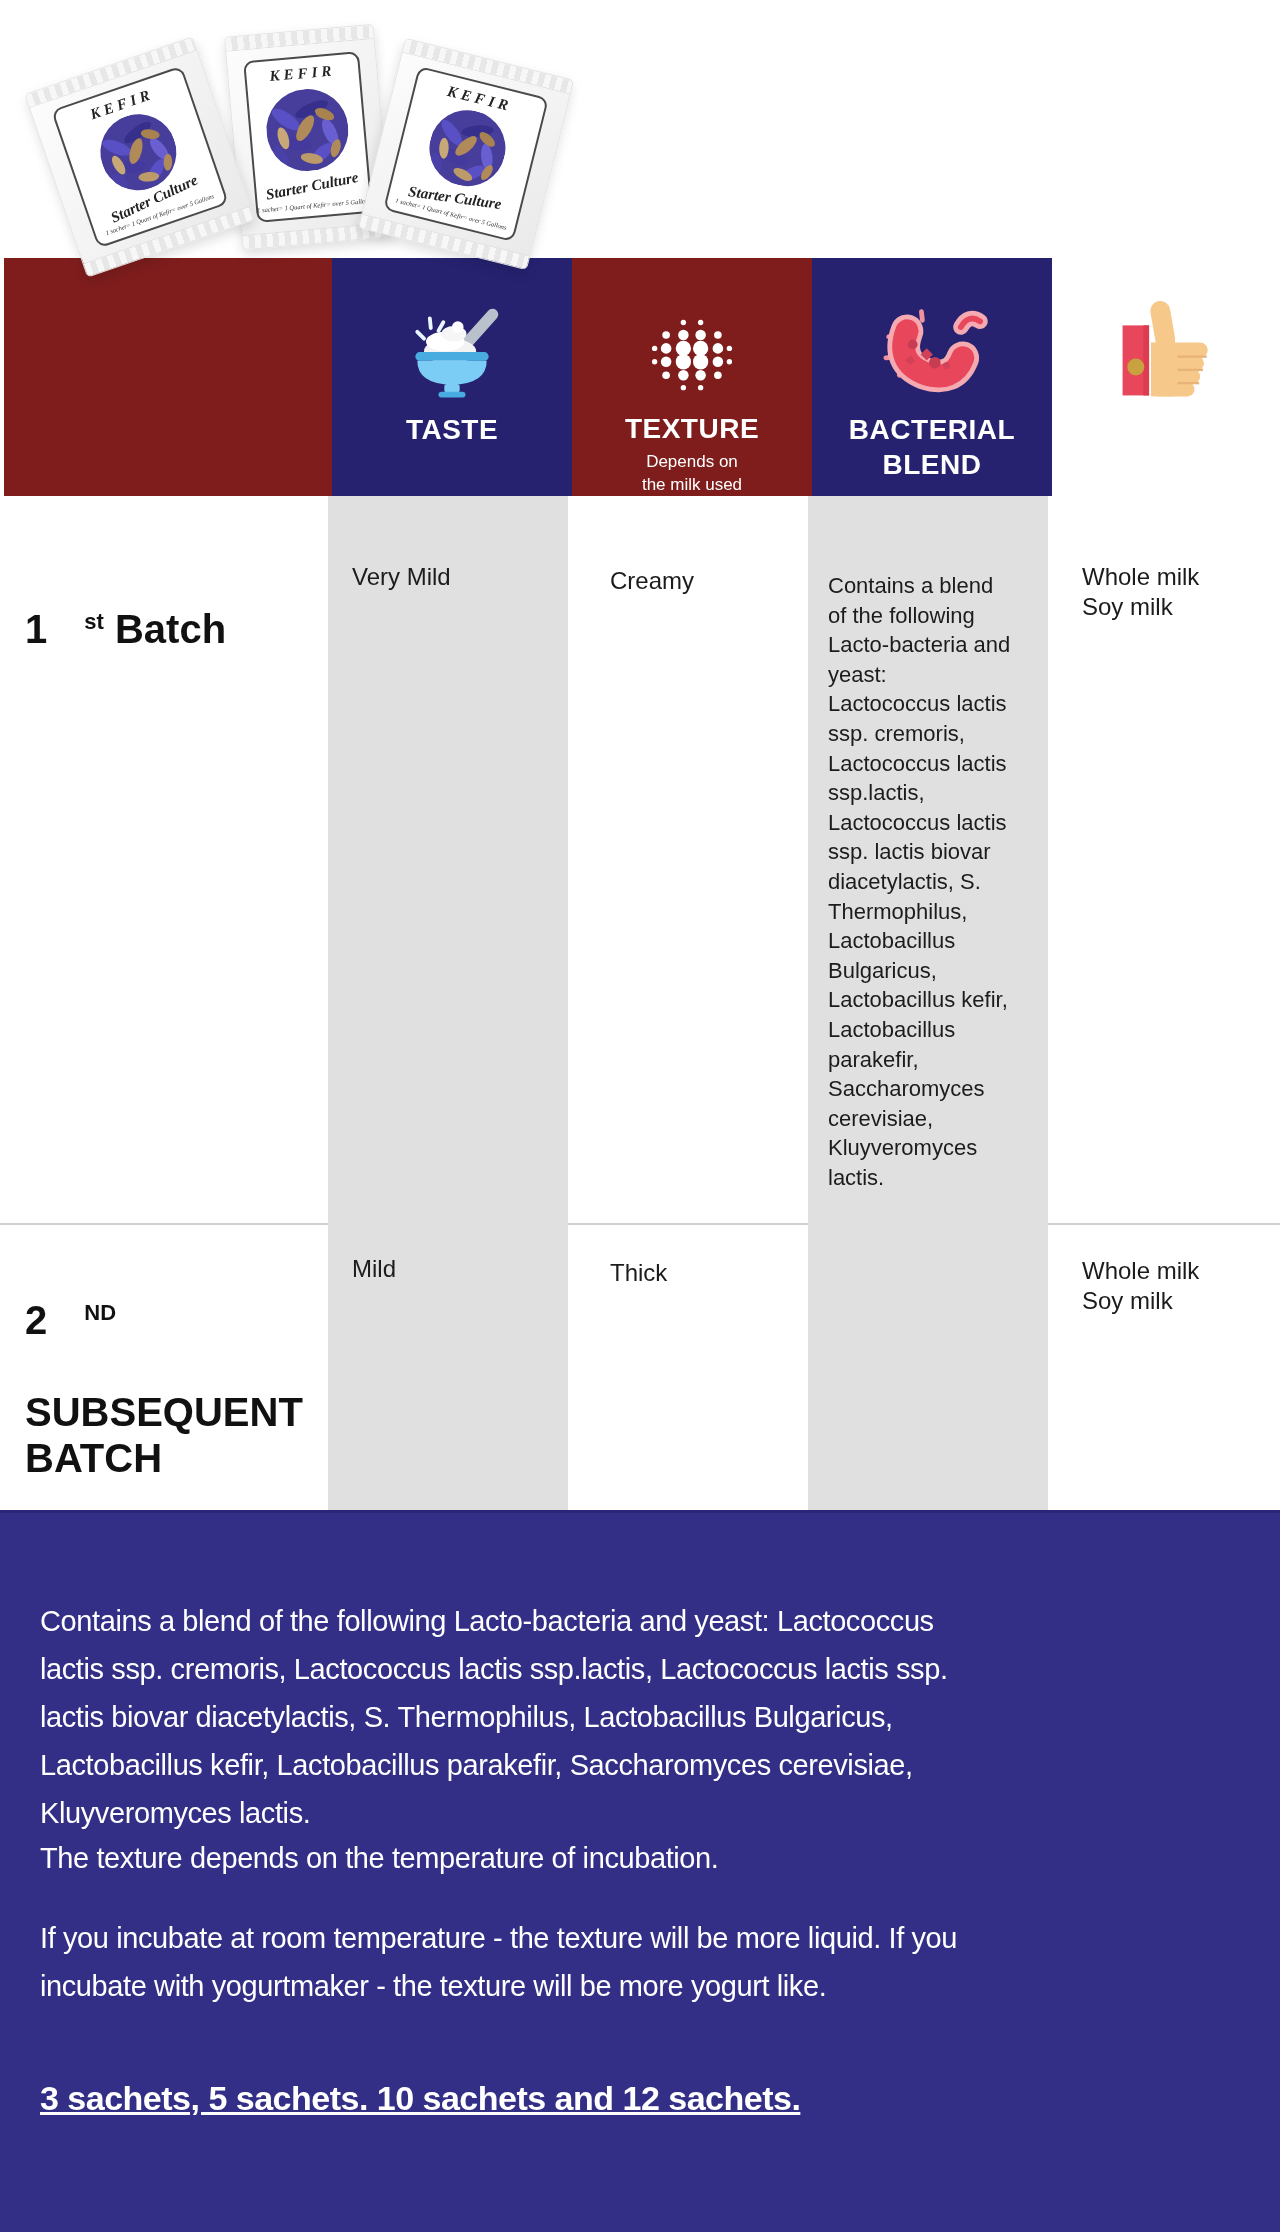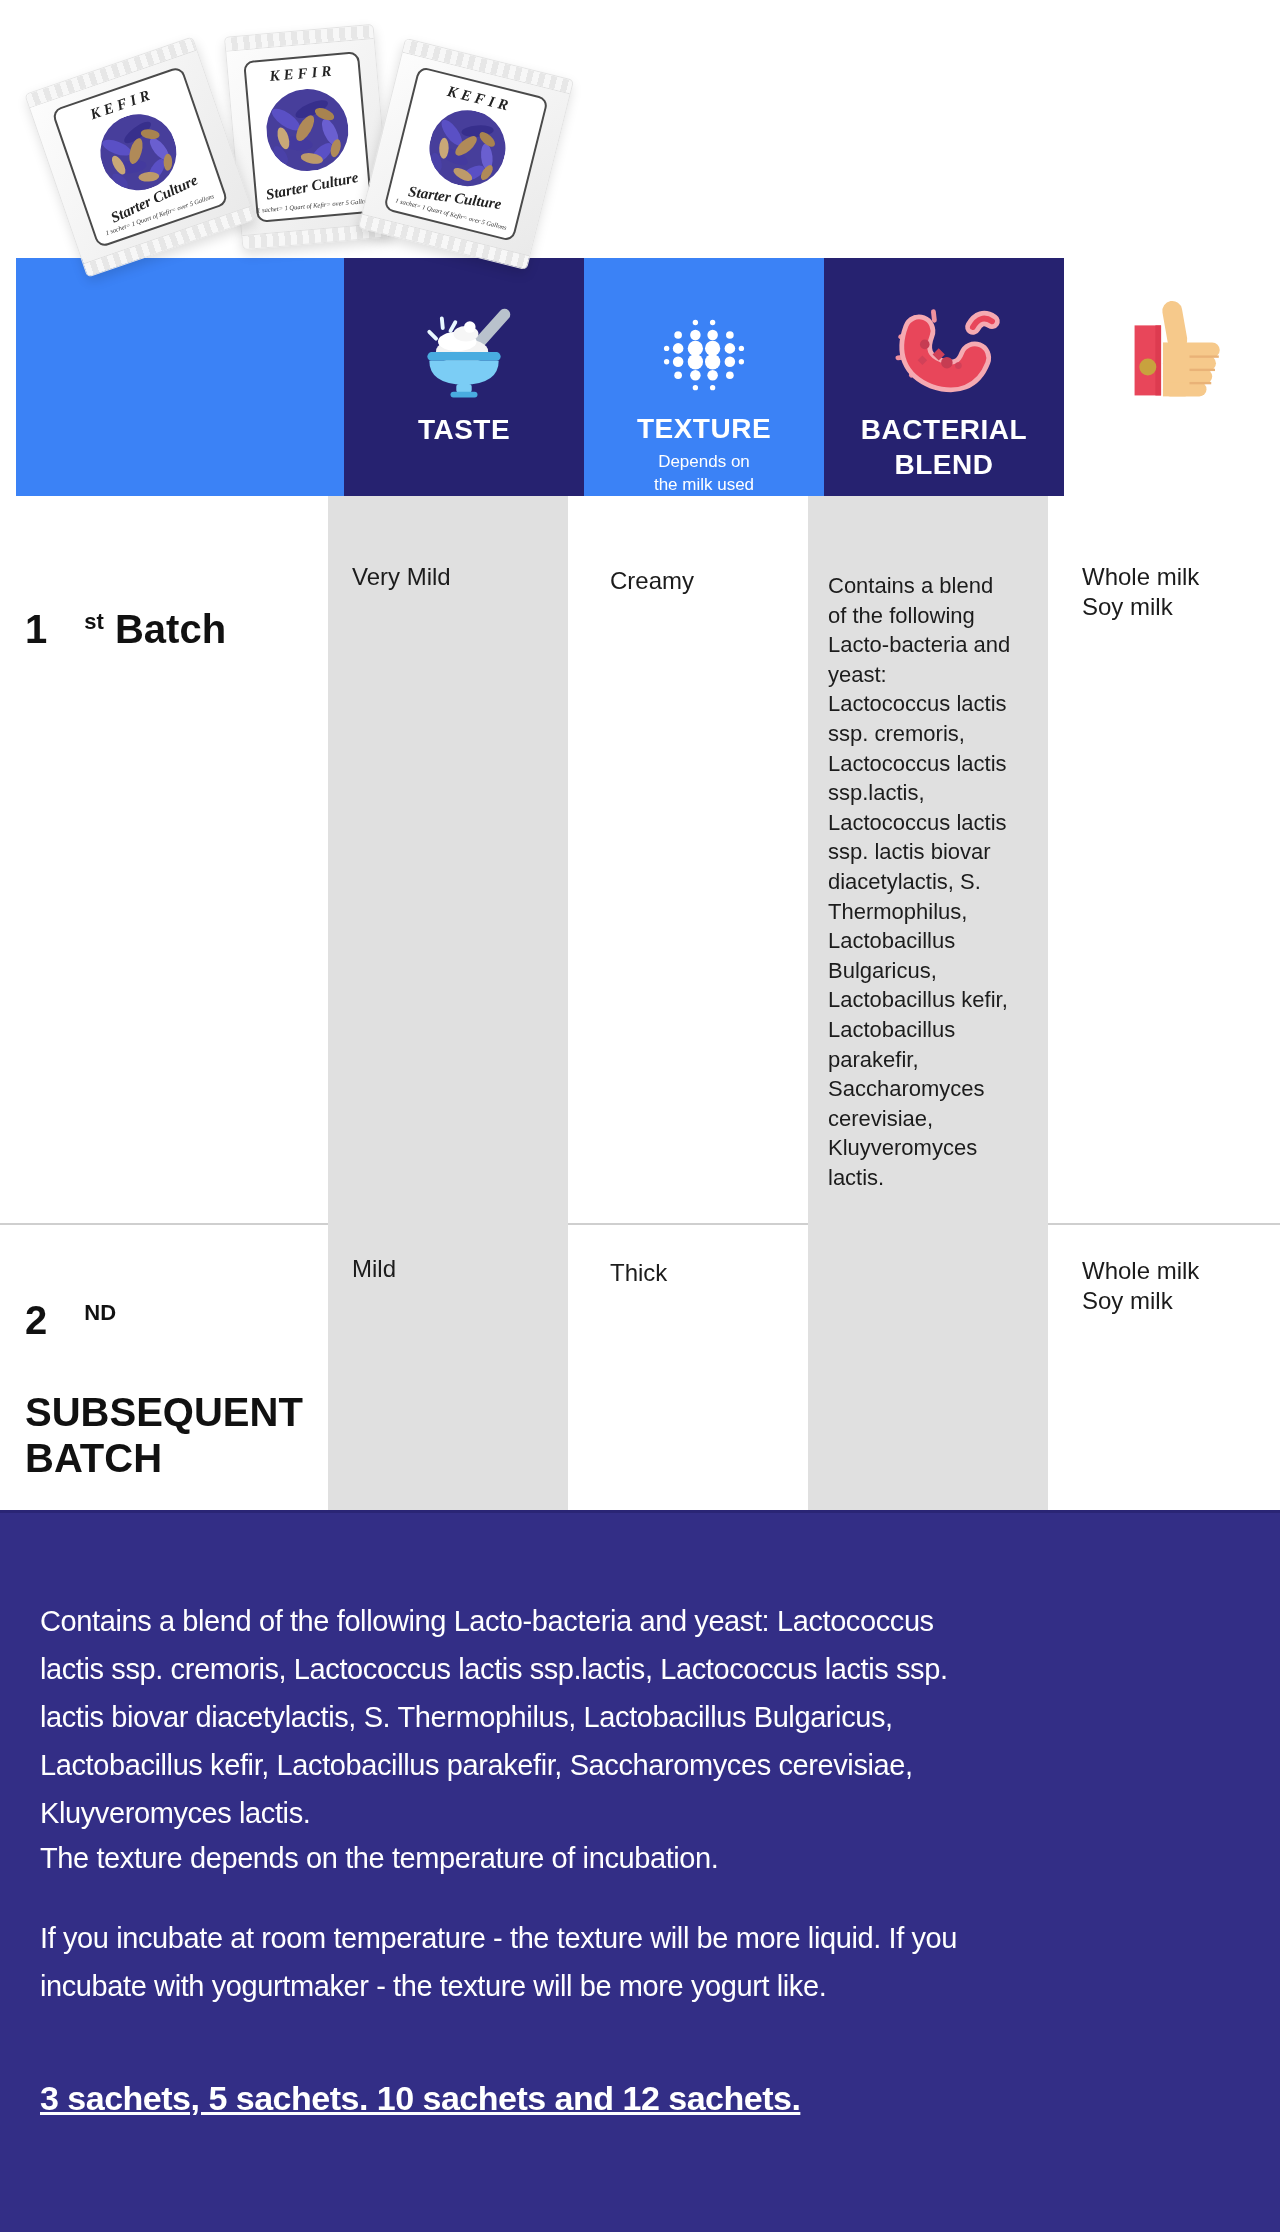"TASTE" .header-band { background: #3b82f6 -> #7f1d1d; left: 16px -> 4px }
